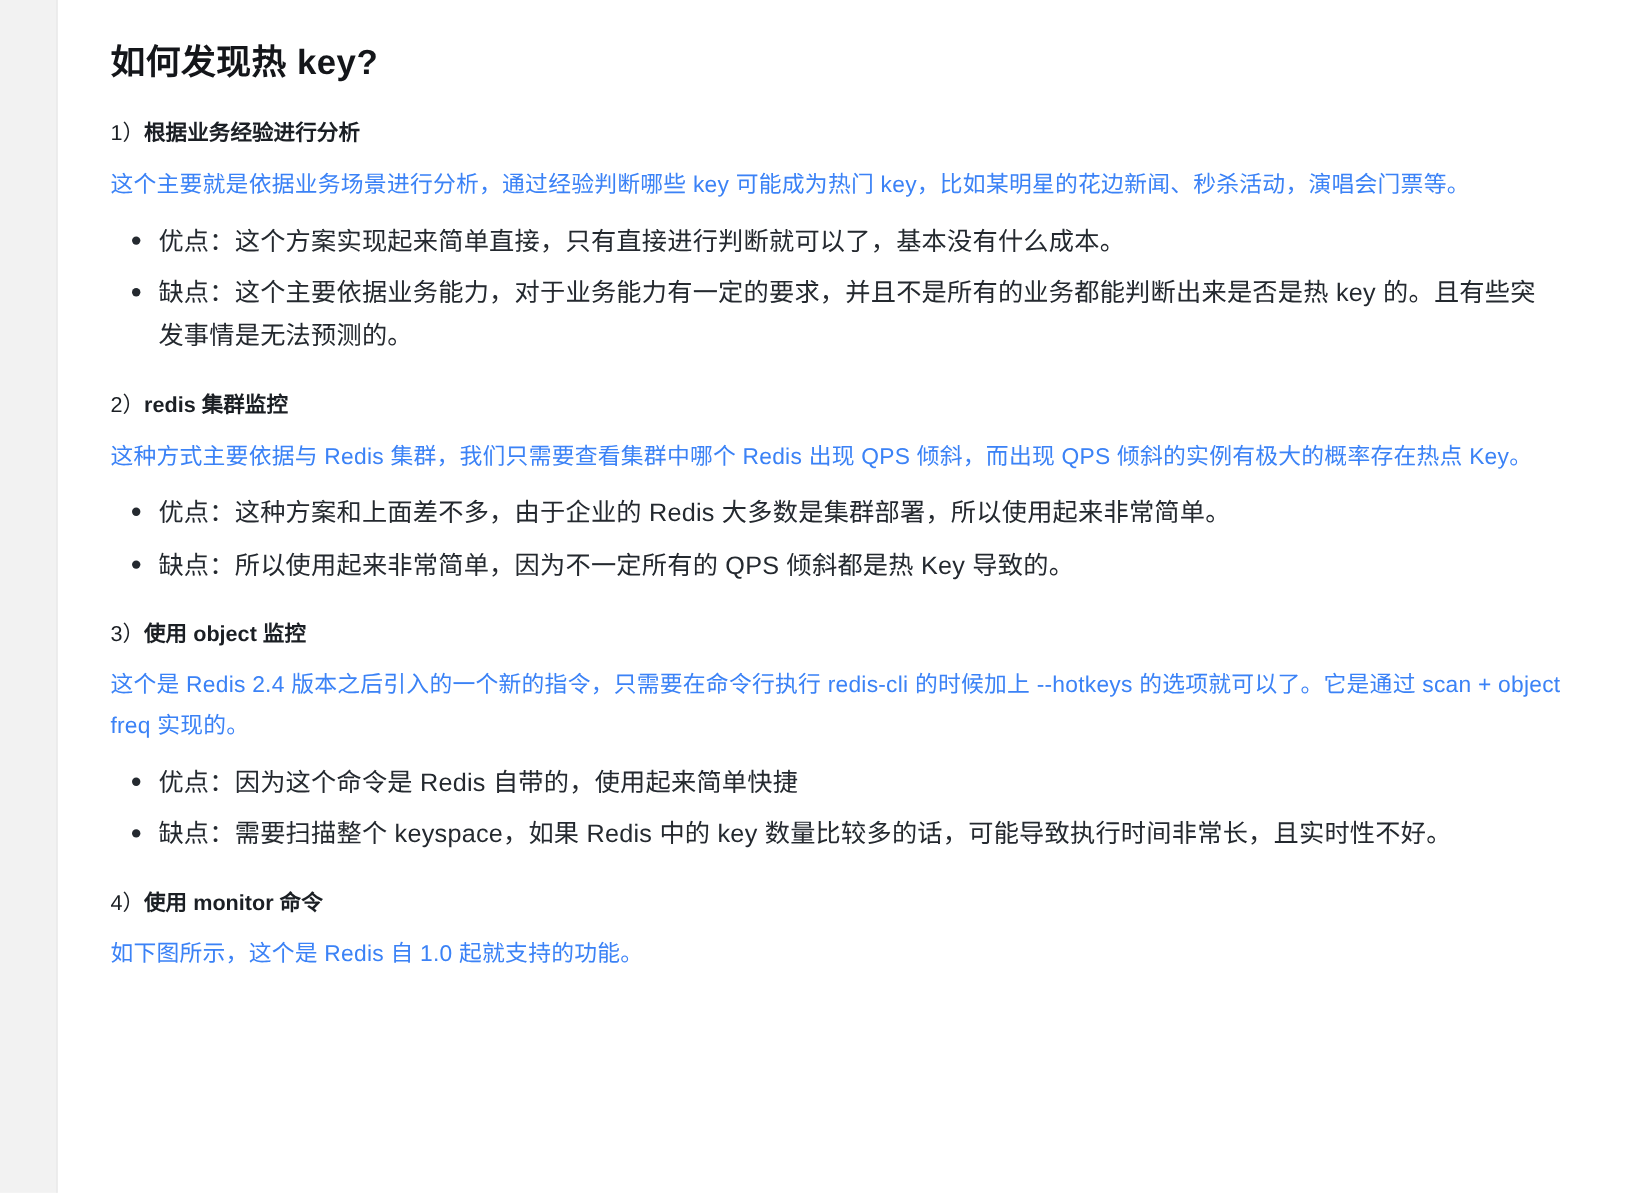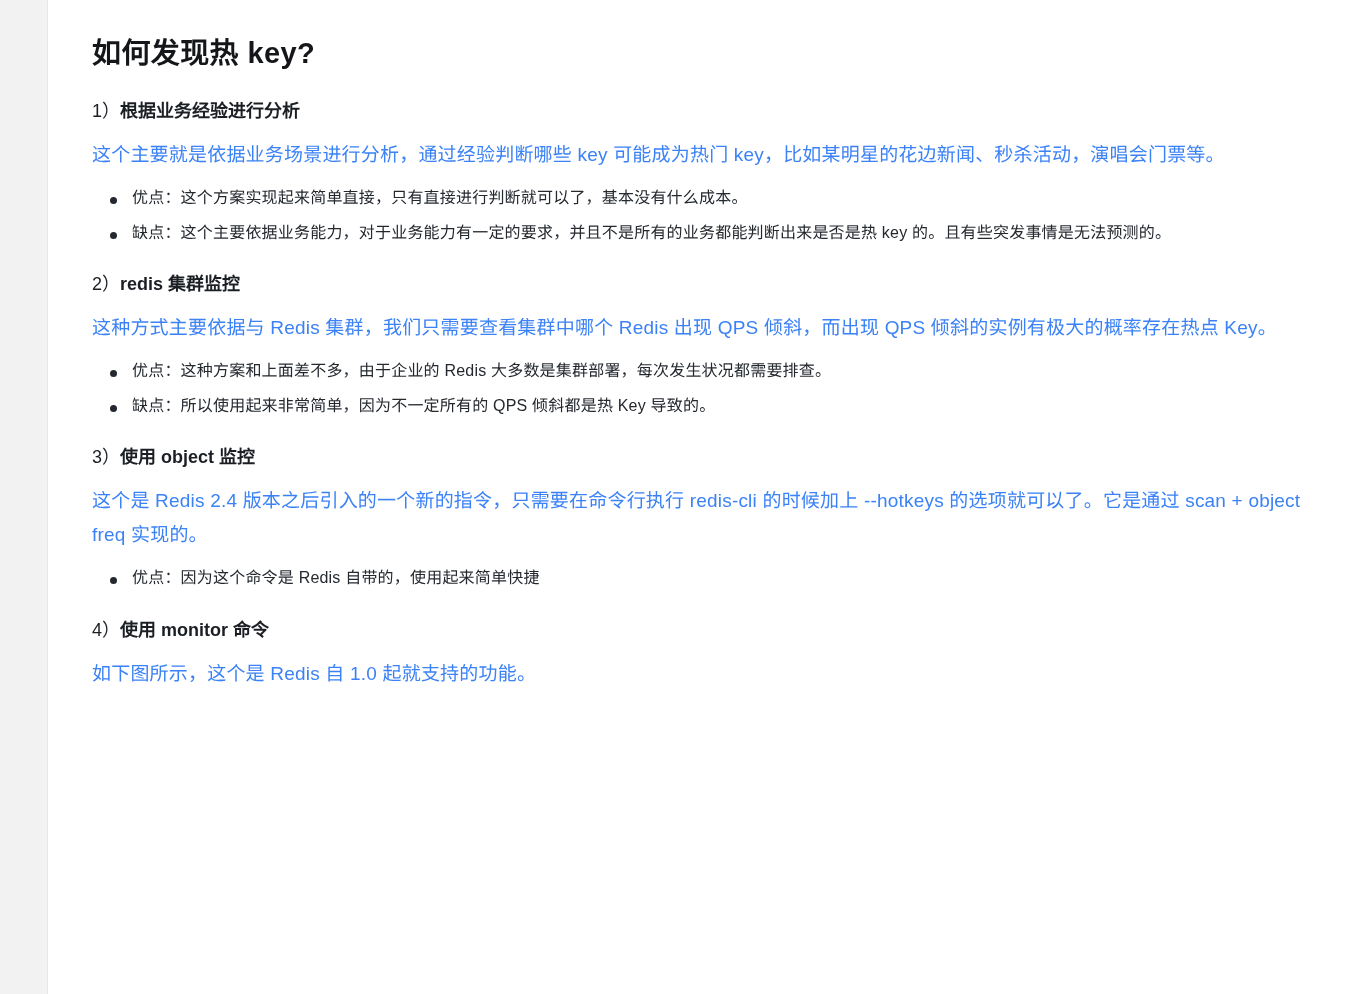"优点：这个方案实现起来简单直接，只有直接进行判断就可以了，基本没有什么成本。" ul.bullets li { font-size: 16px -> 21px }
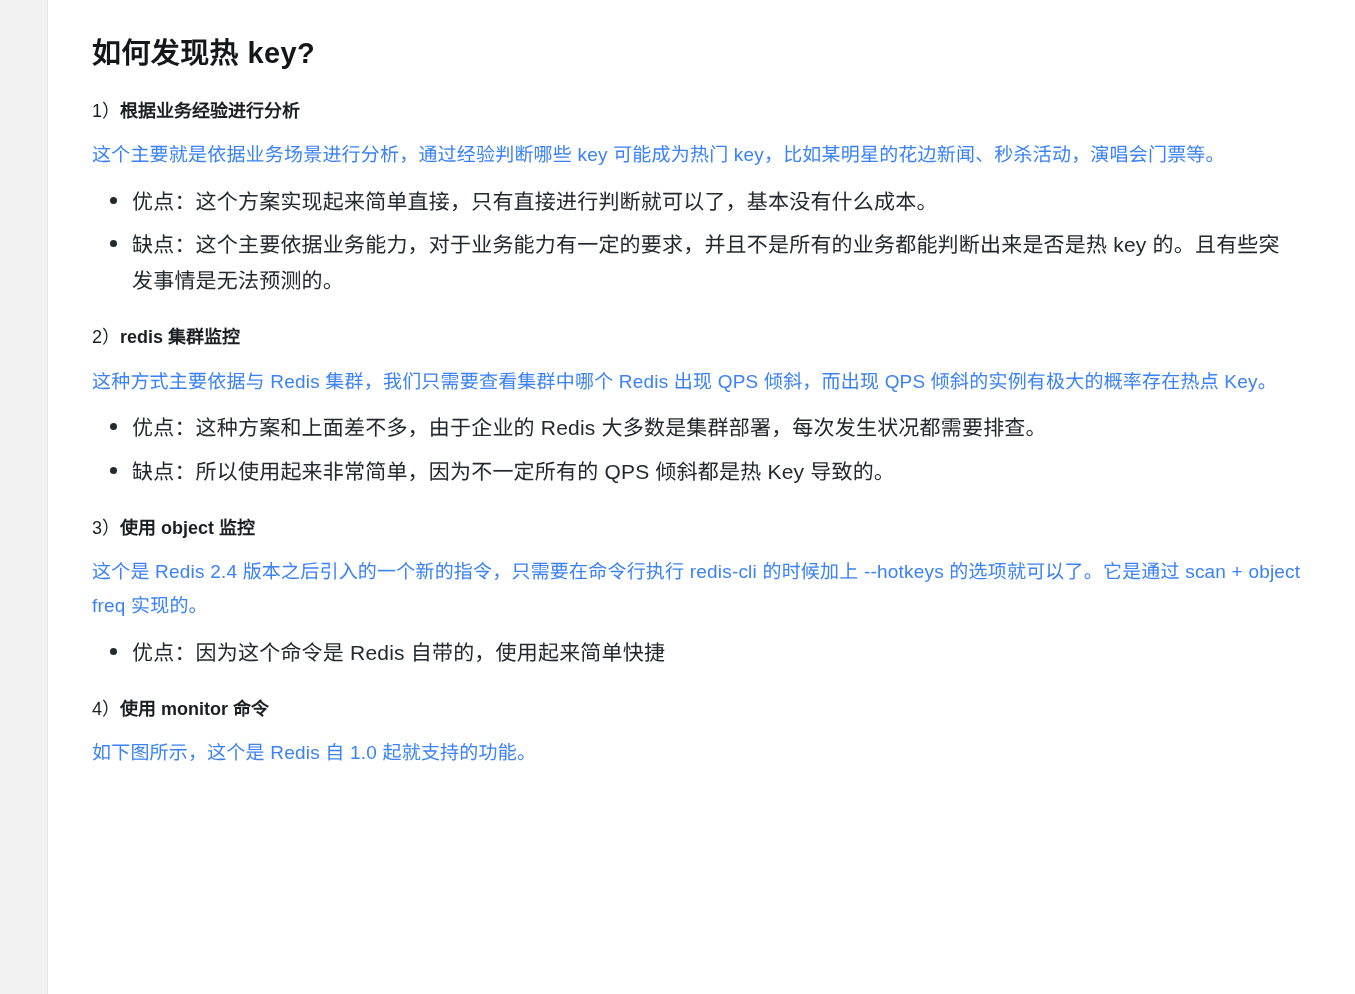"优点：这种方案和上面差不多，由于企业的 Redis" li { text: 每次发生状况都需要排查 -> 所以使用起来非常简单 }
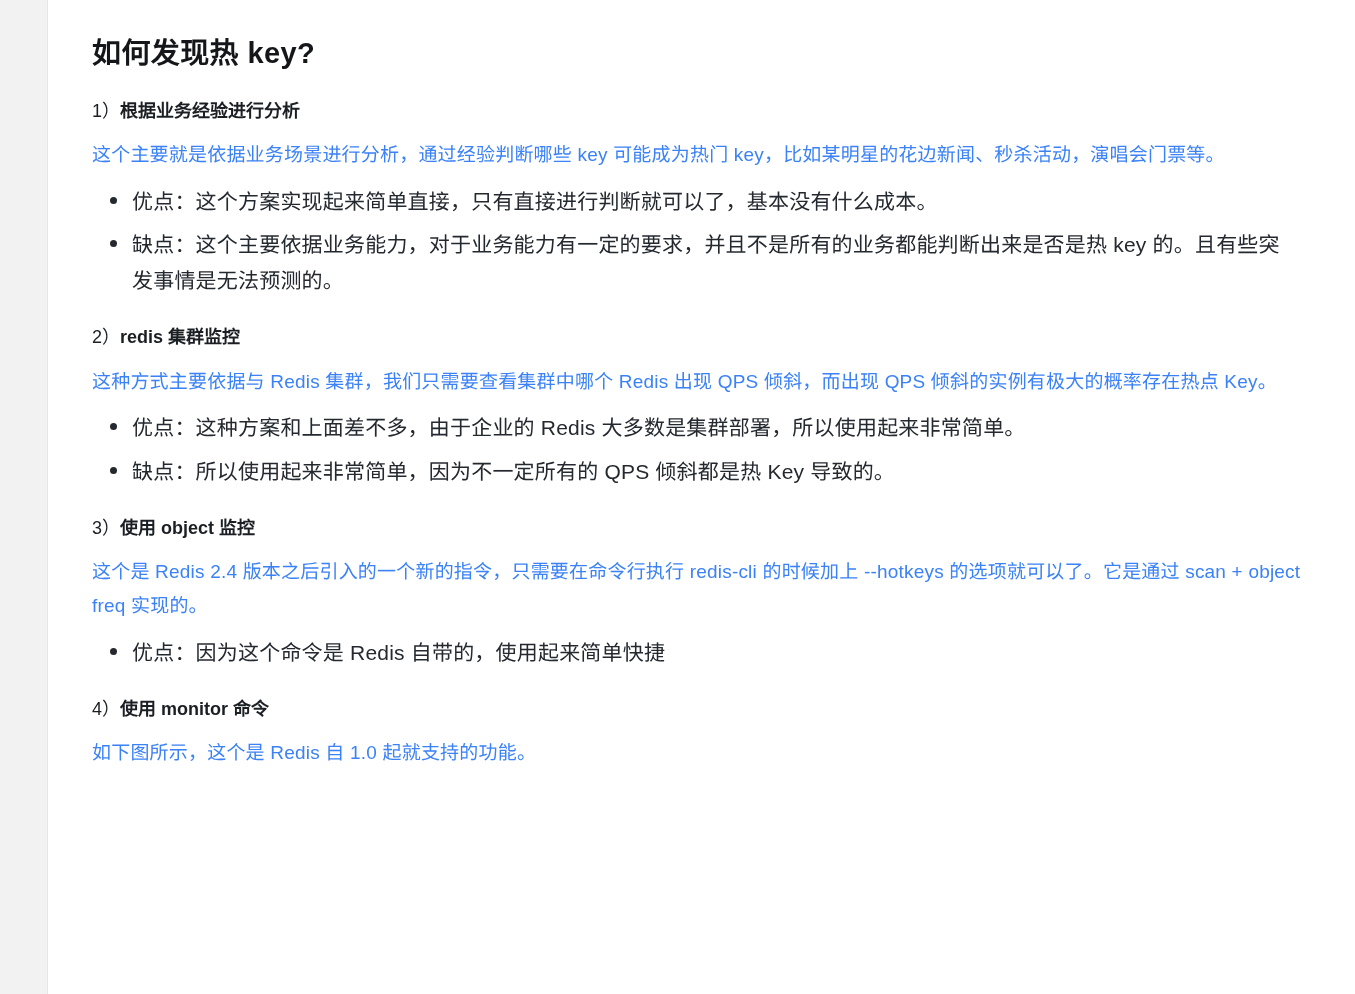"缺点：需要扫描整个 keyspace，如果 Redis 中的 key" li { html: none -> <li>缺点：需要扫描整个 keyspace，如果 Redis 中的 key 数量比较多的话，可能导致执行时间非常长，且实时性不好。</li> }
